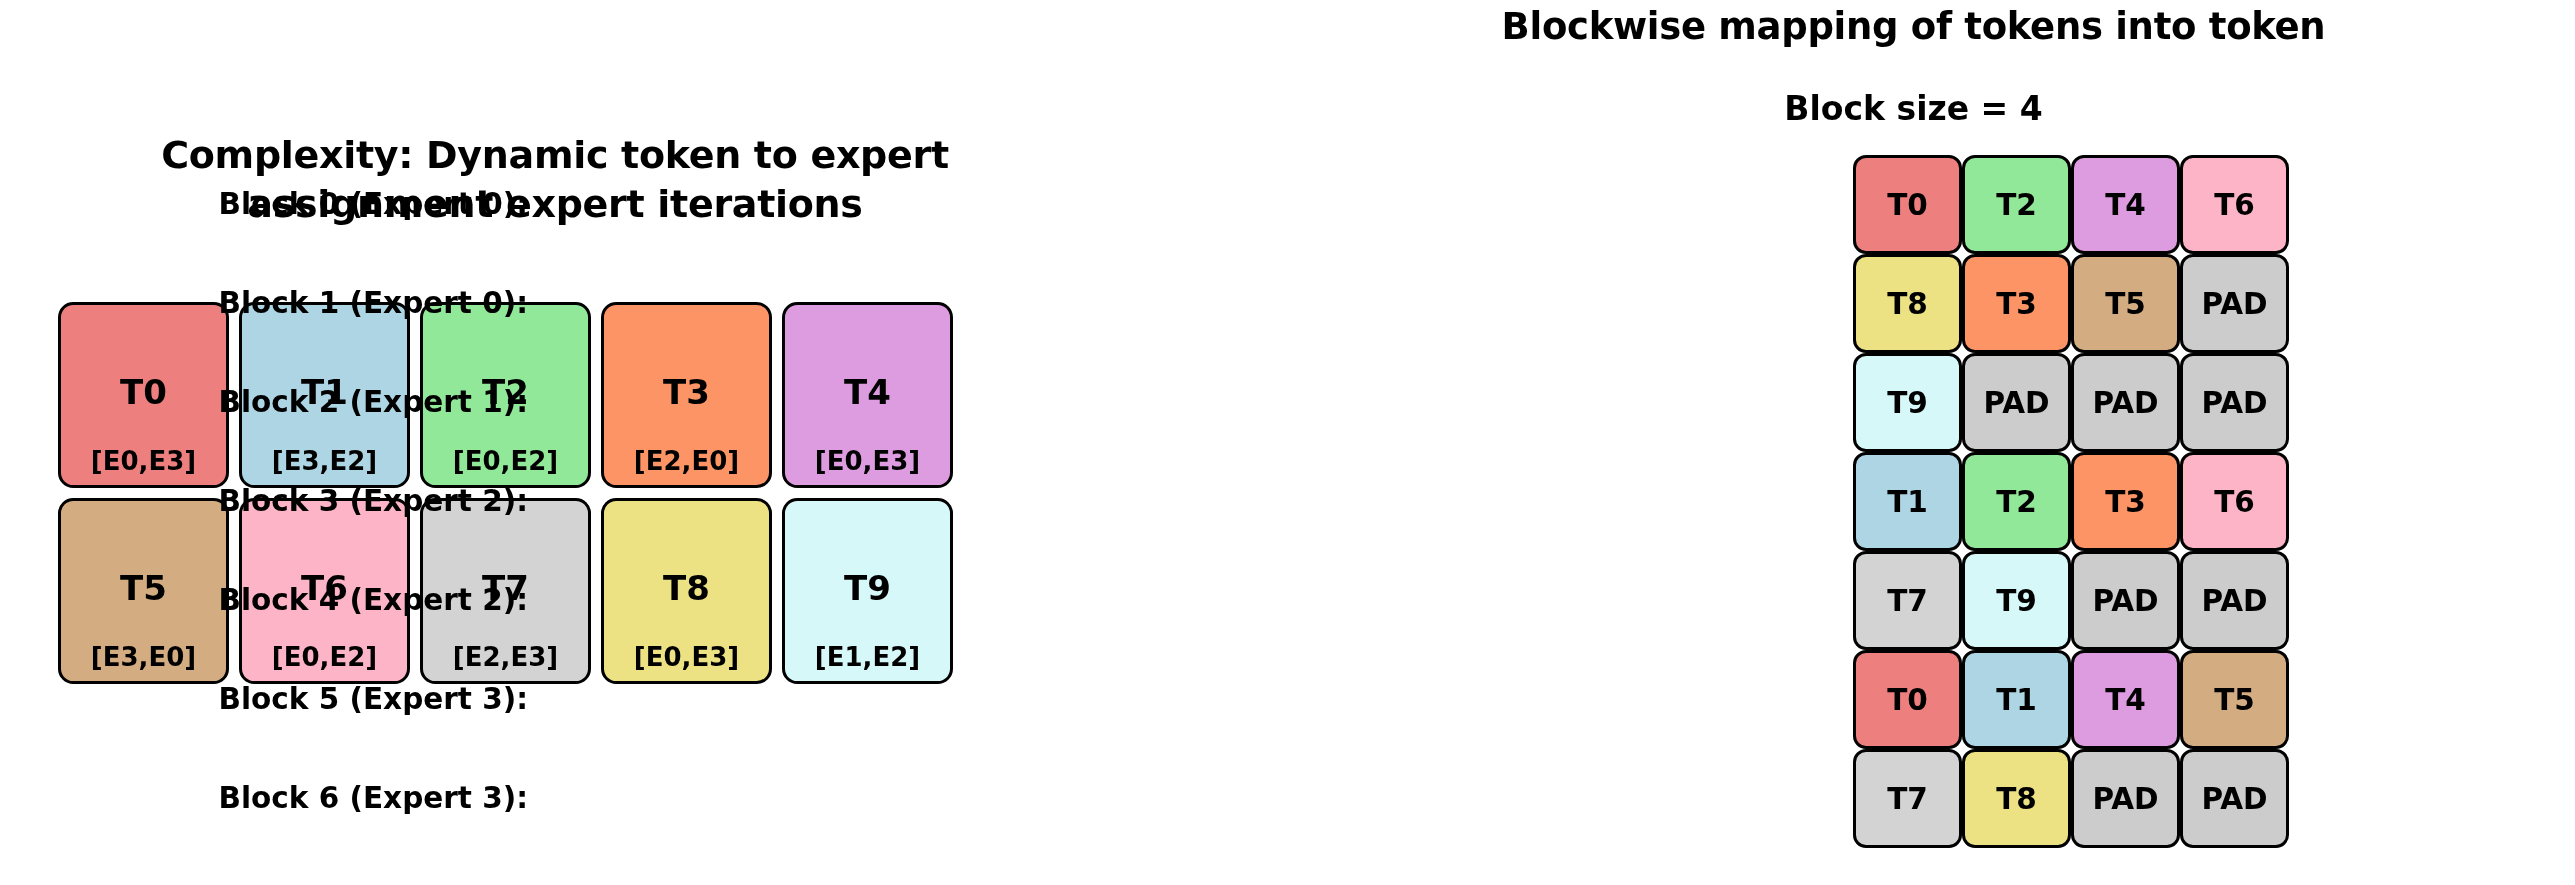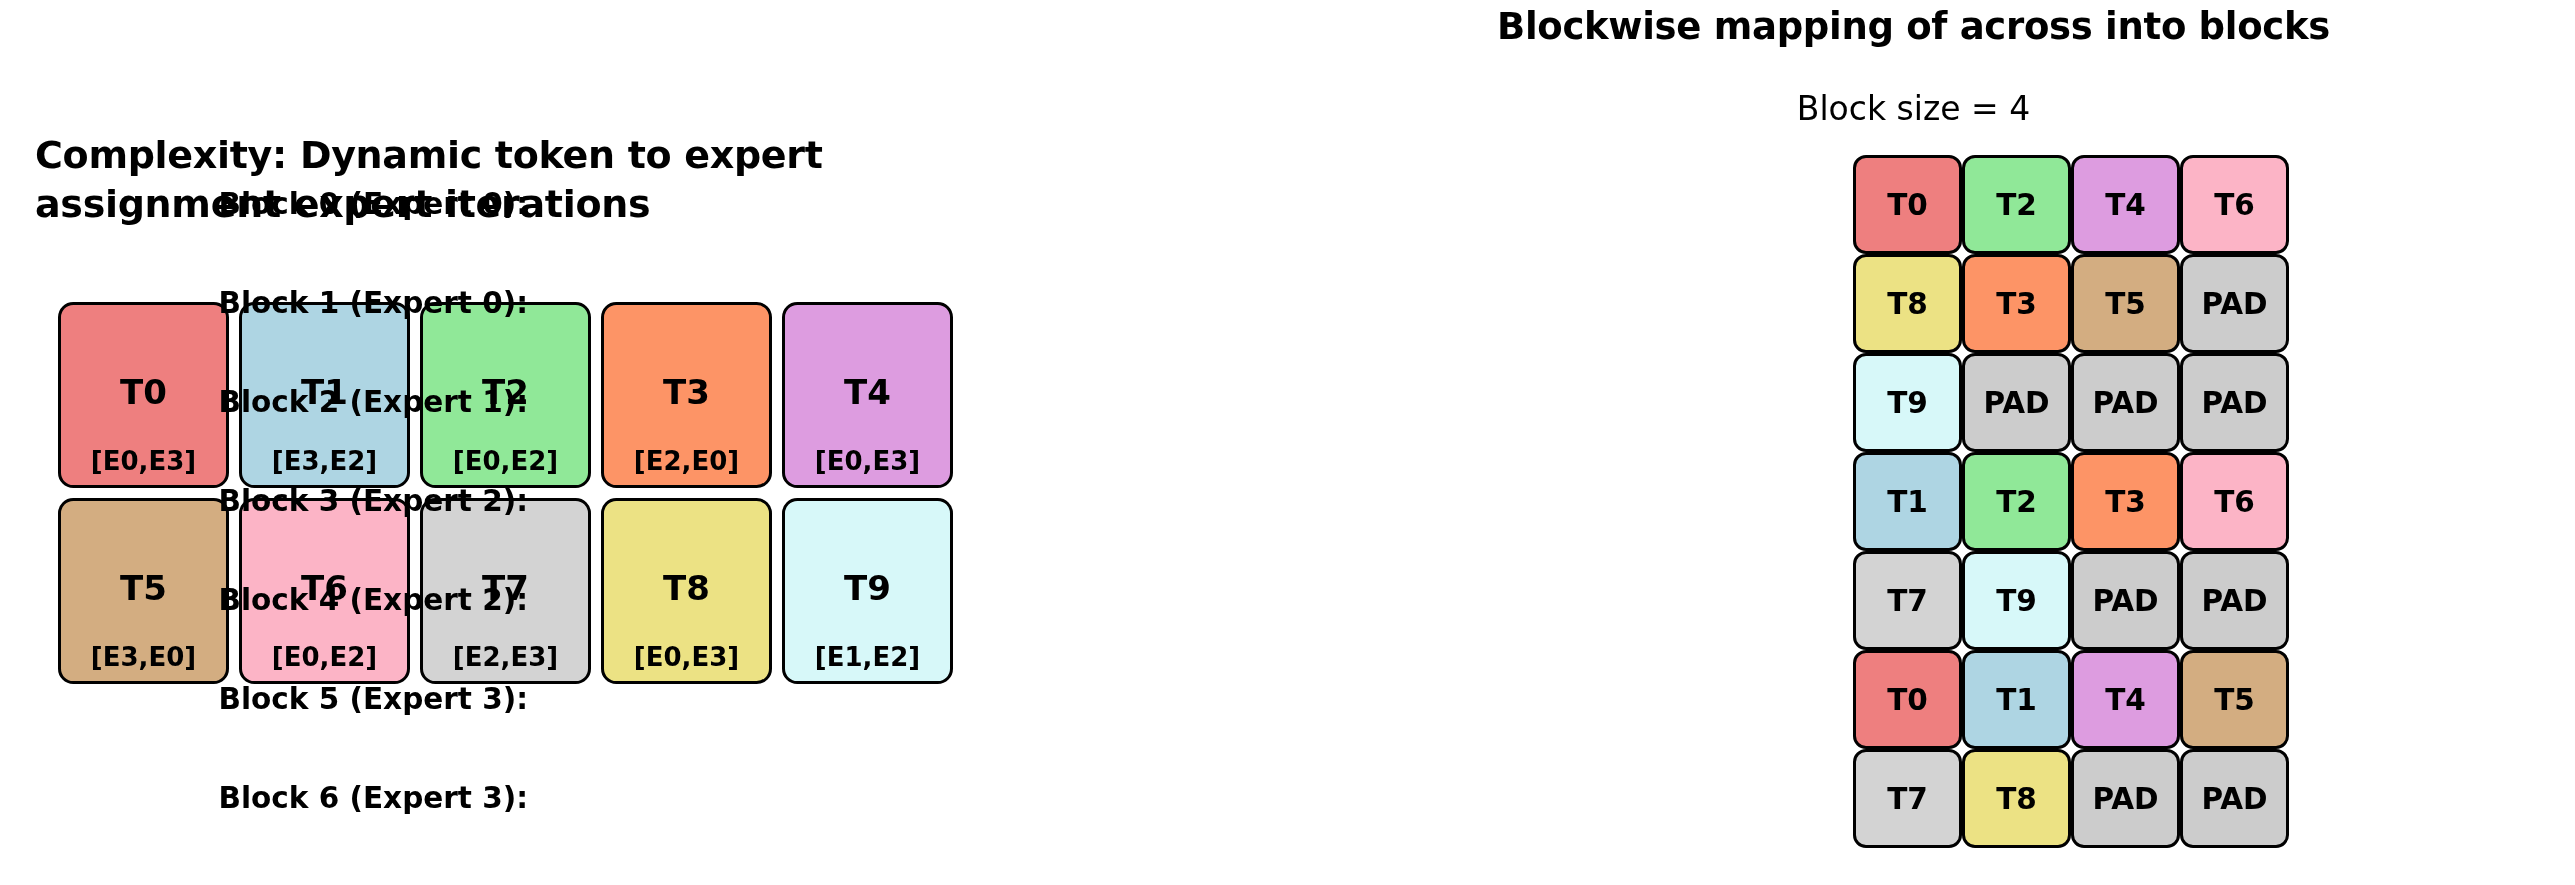"Blockwise mapping of across into" div { text: across into blocks -> tokens into token }
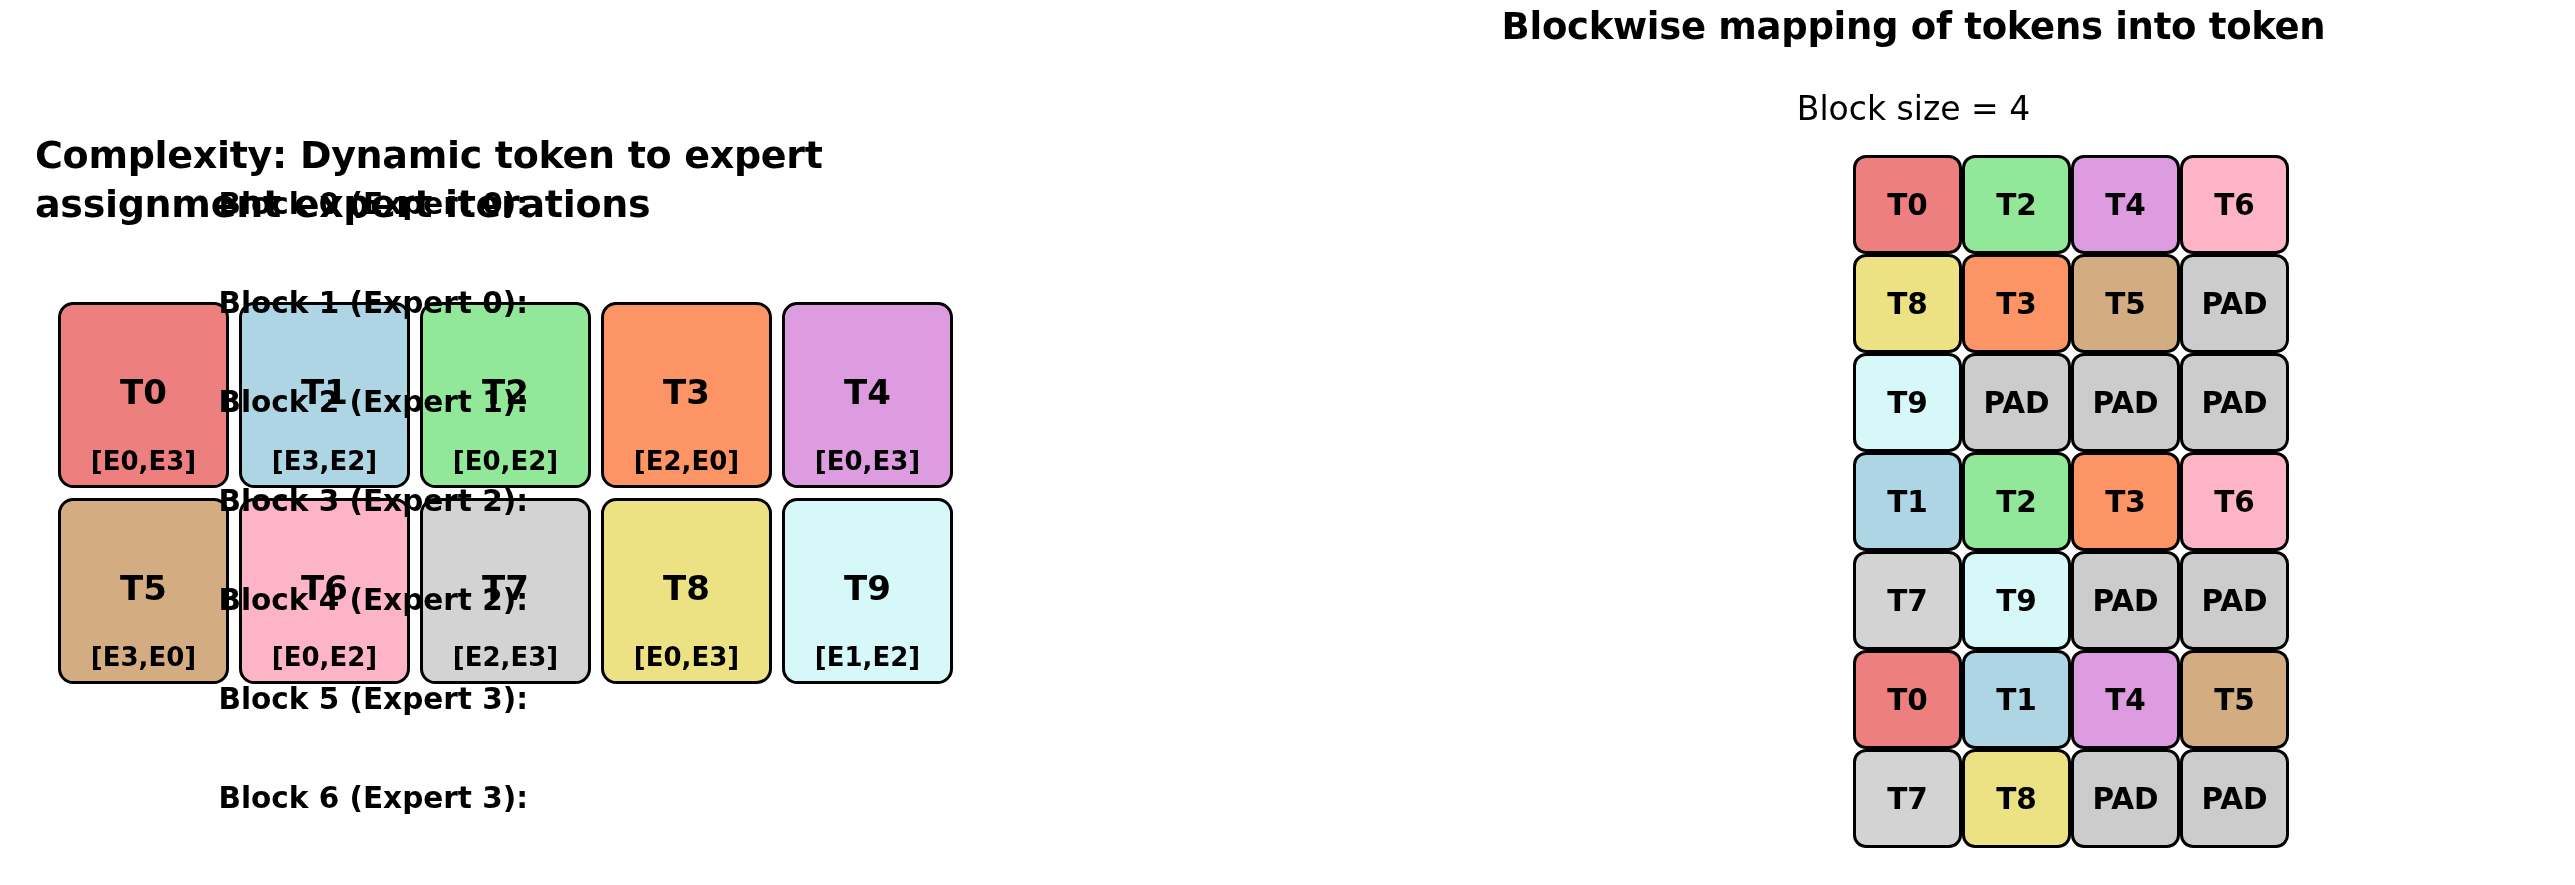"Block size = 4" #right-subtitle { font-weight: normal -> bold }
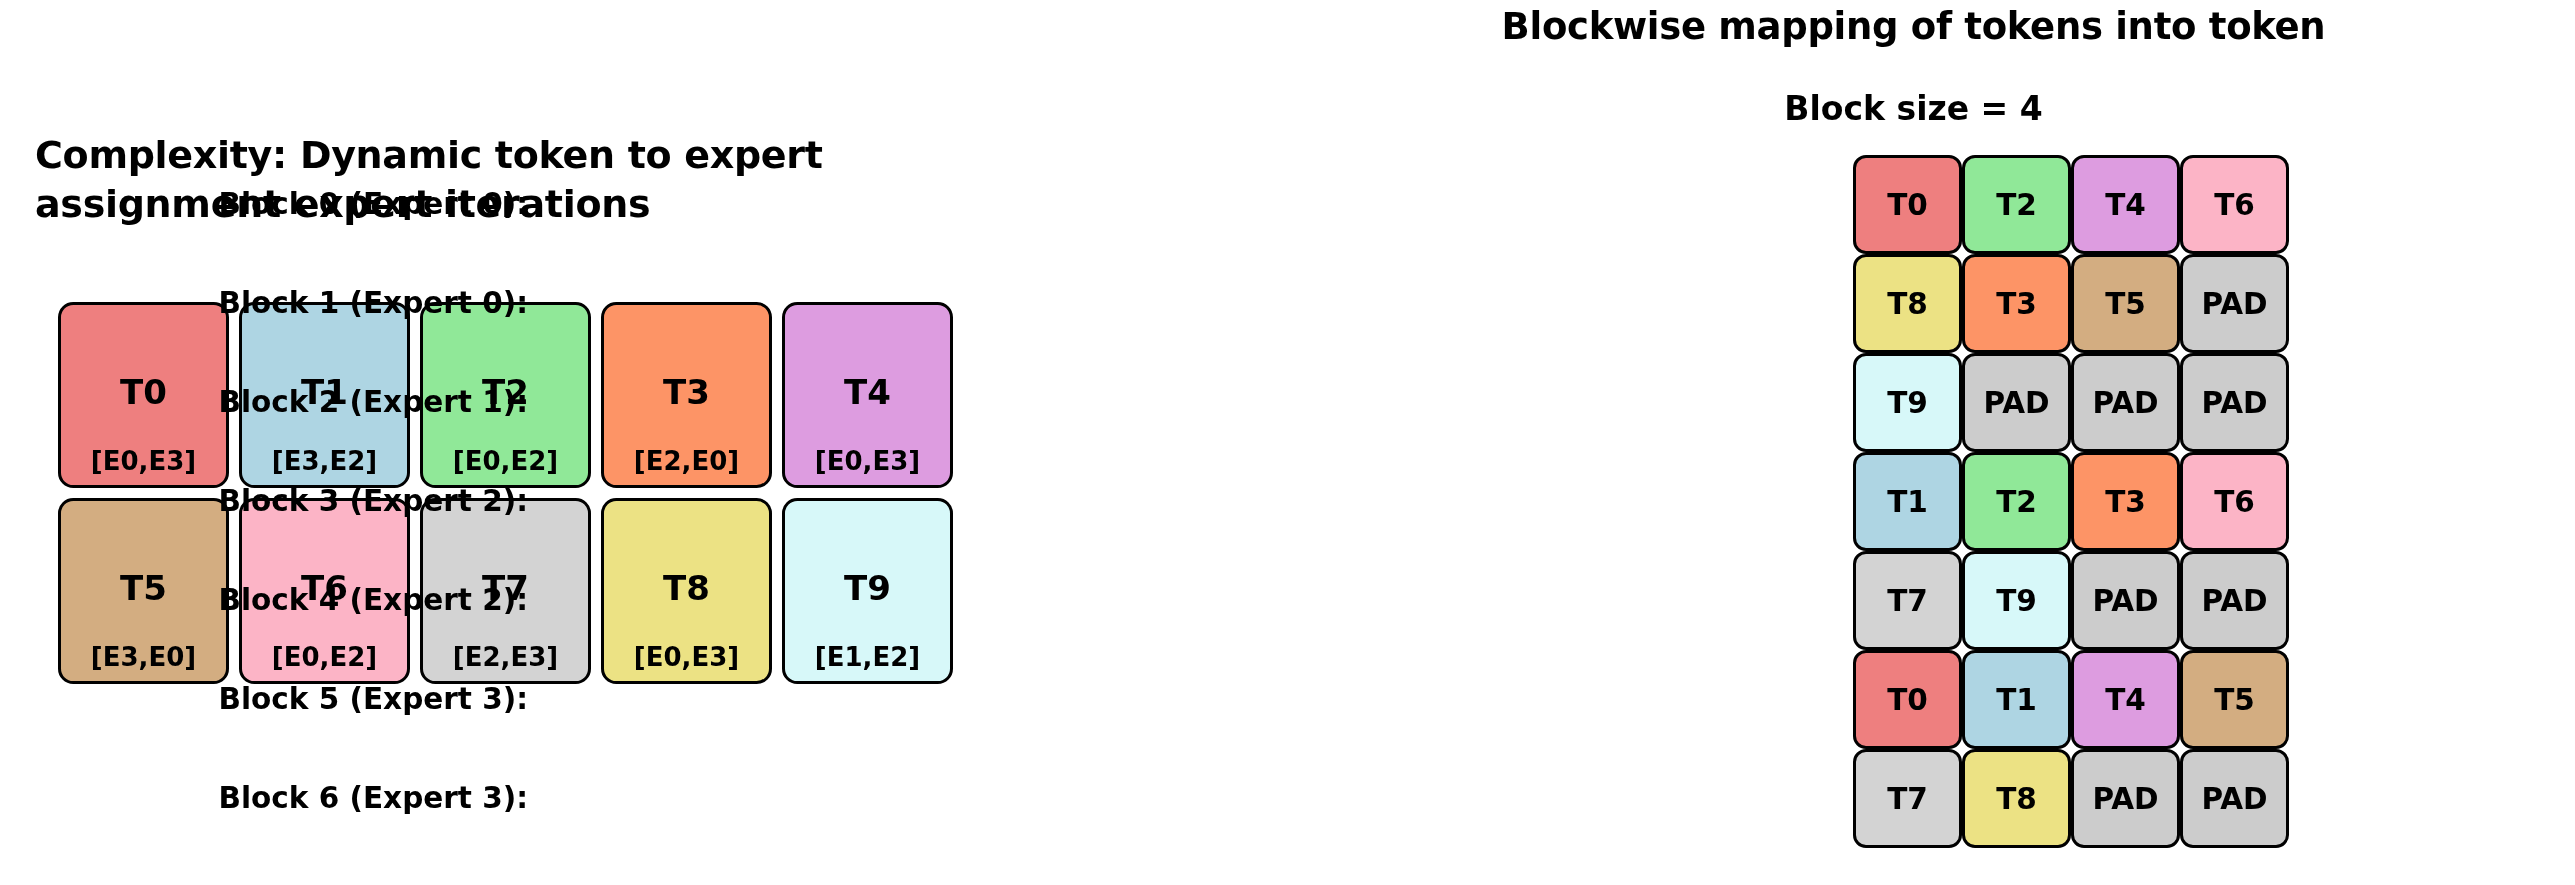"Complexity: Dynamic token to expert" #left-title { left: 35px -> 24px; text-align: left -> center }
